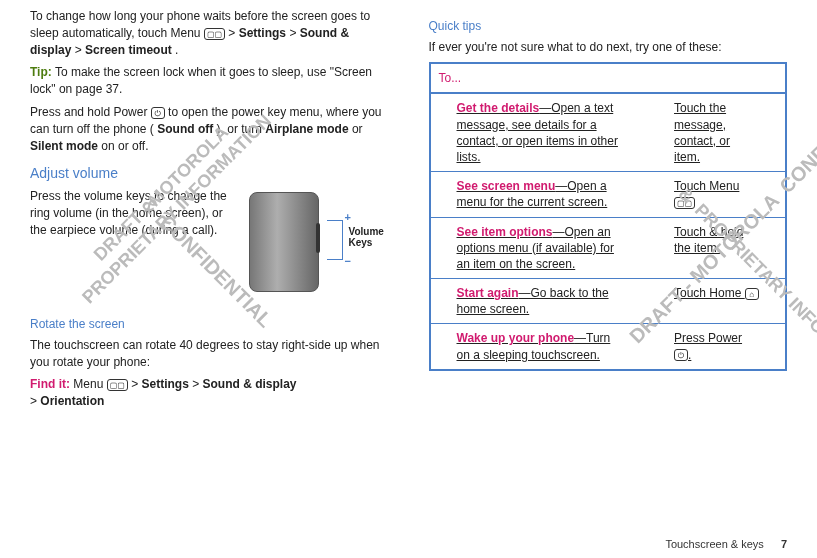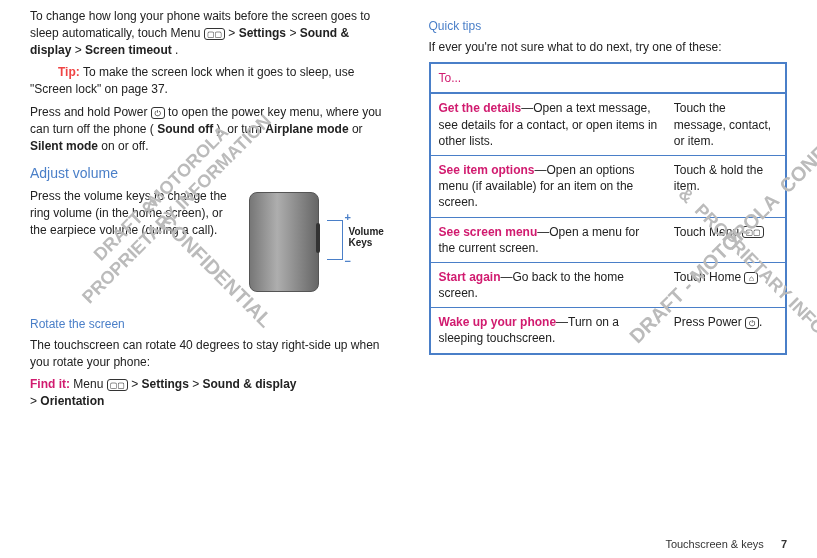"Tip:" .tip { color: #ef4444 -> #4d7c0f; margin-left: 28px -> none }
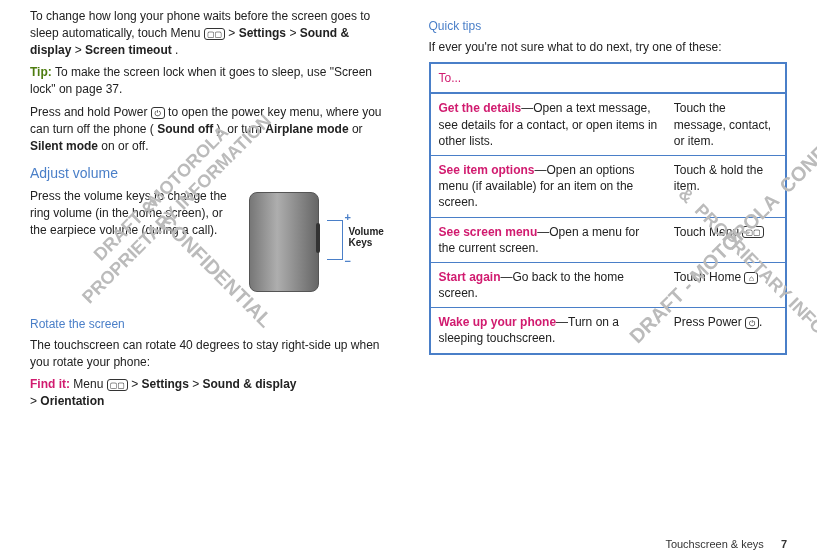"Get the details—Open a text" table.tips td { padding: 6px 8px -> 6px 26px; text-decoration: none -> underline }
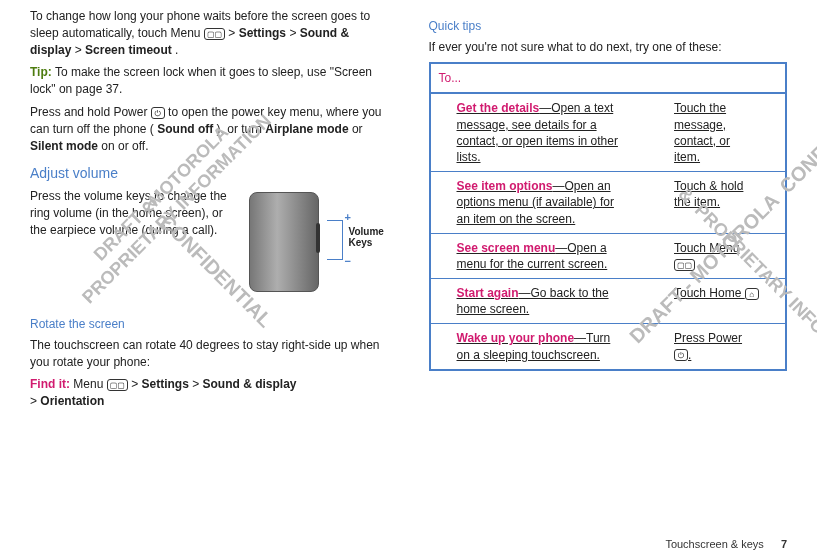"See item options—Open an options" tr { order: before "See screen menu—Open a menu" -> after "See screen menu—Open a menu" }
